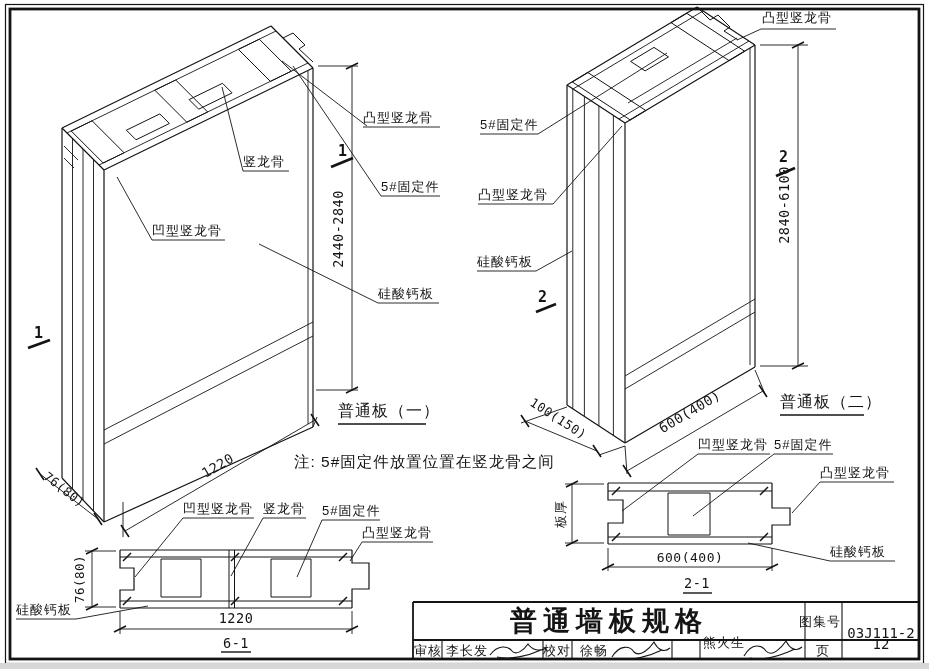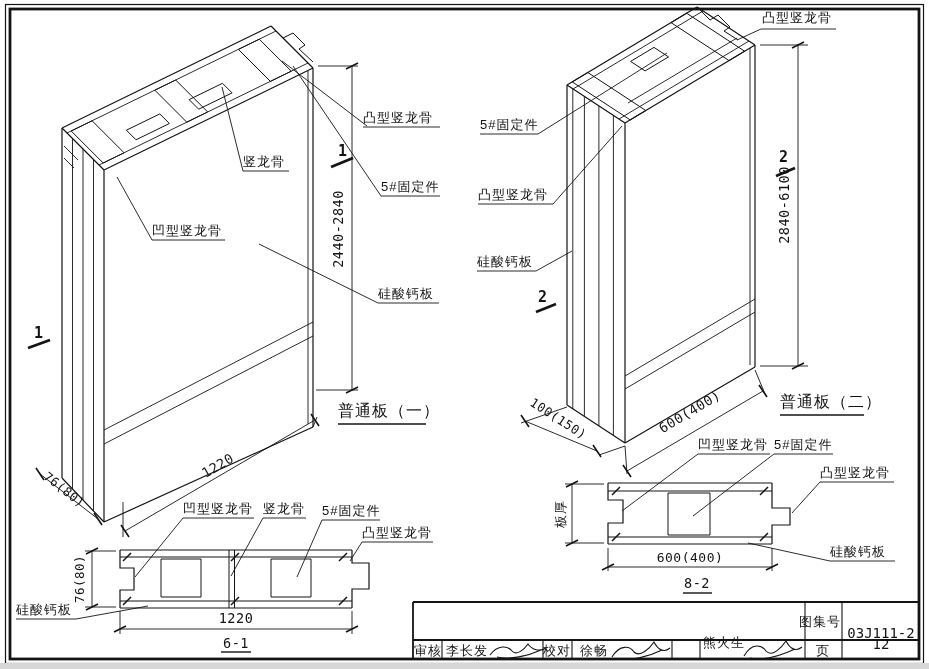"注: 5#固定件放置位置在竖龙骨之间" div.t { html: none -> <div>注: 5#固定件放置位置在竖龙骨之间</div> }
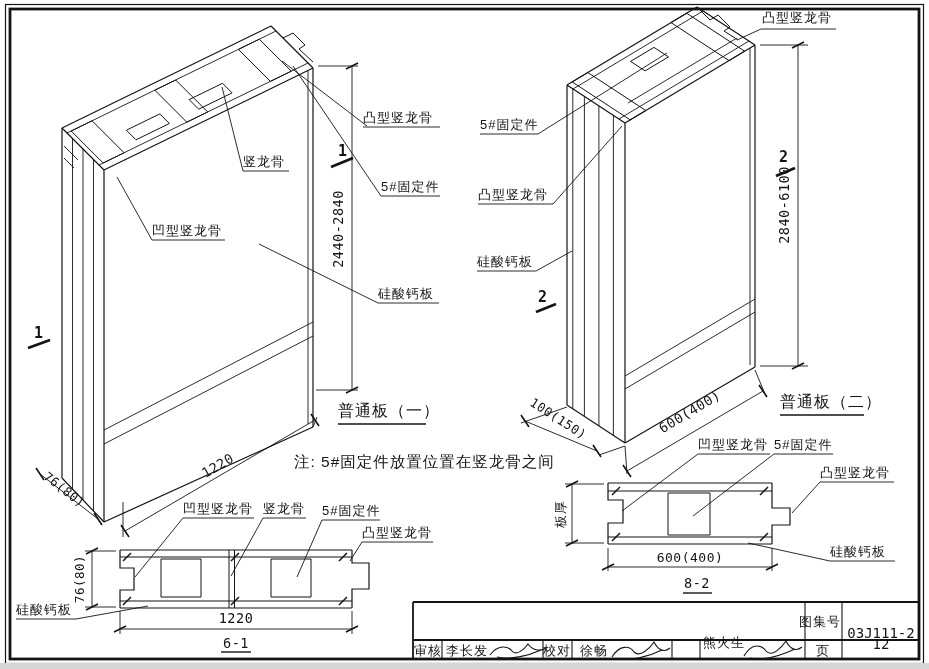"8-2" div.t { text: 8-2 -> 2-1 }
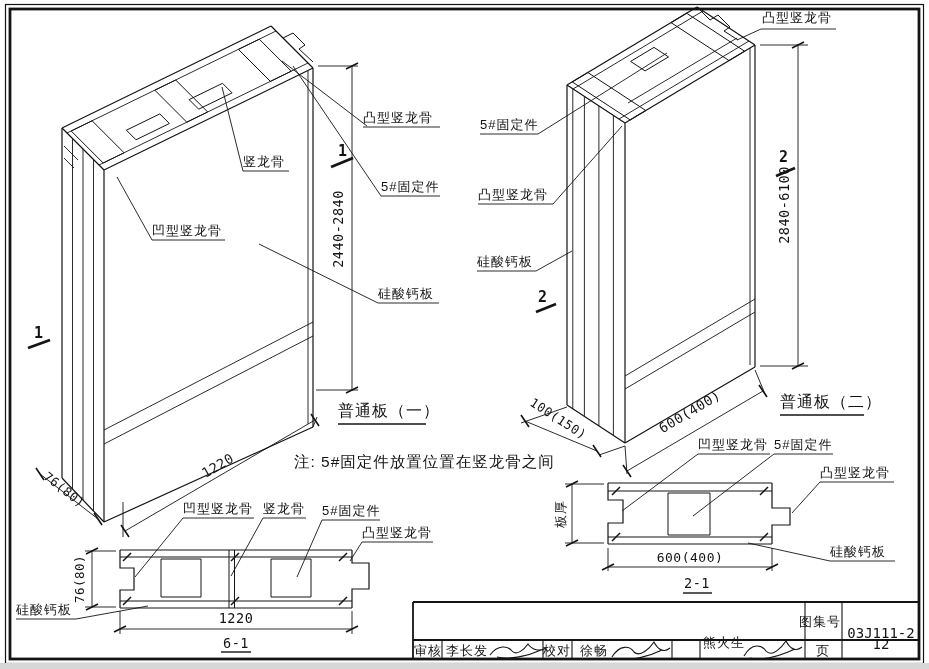"普通墙板规格" div.t { html: none -> <div>普通墙板规格</div> }
